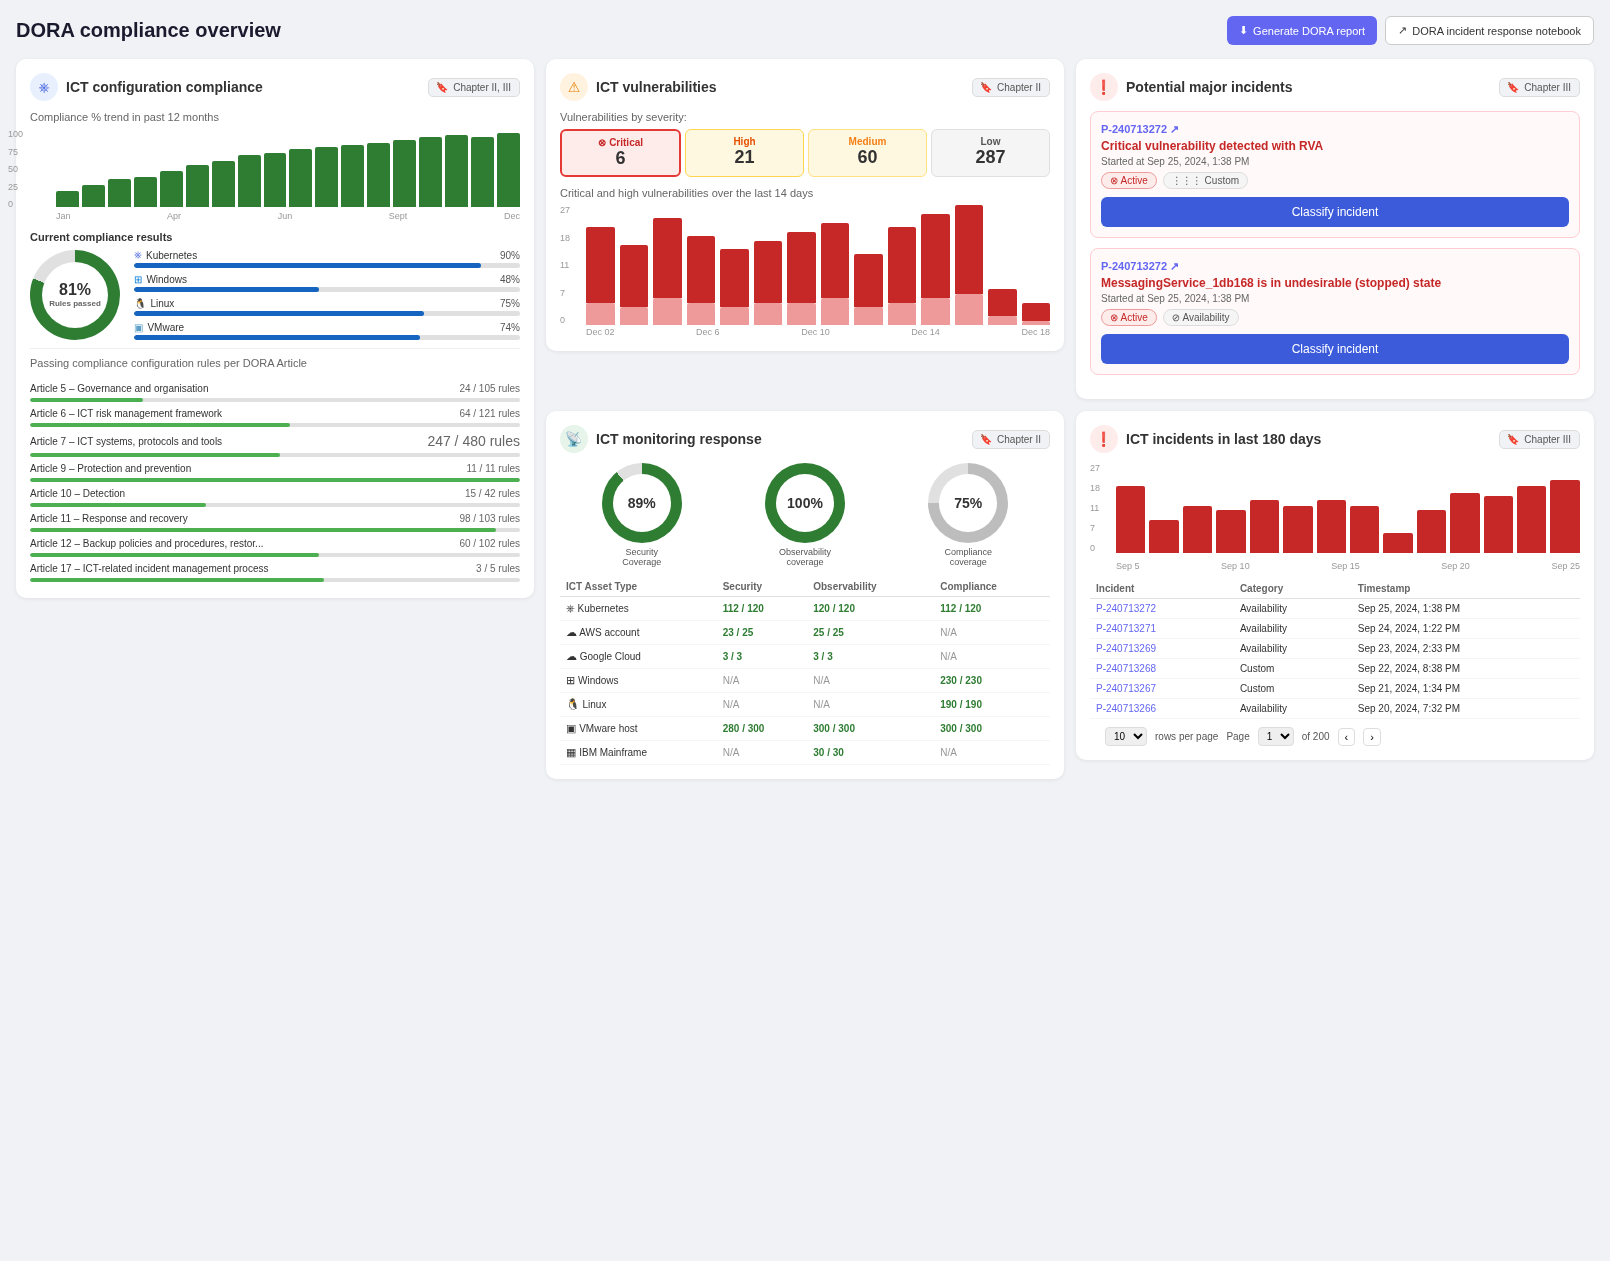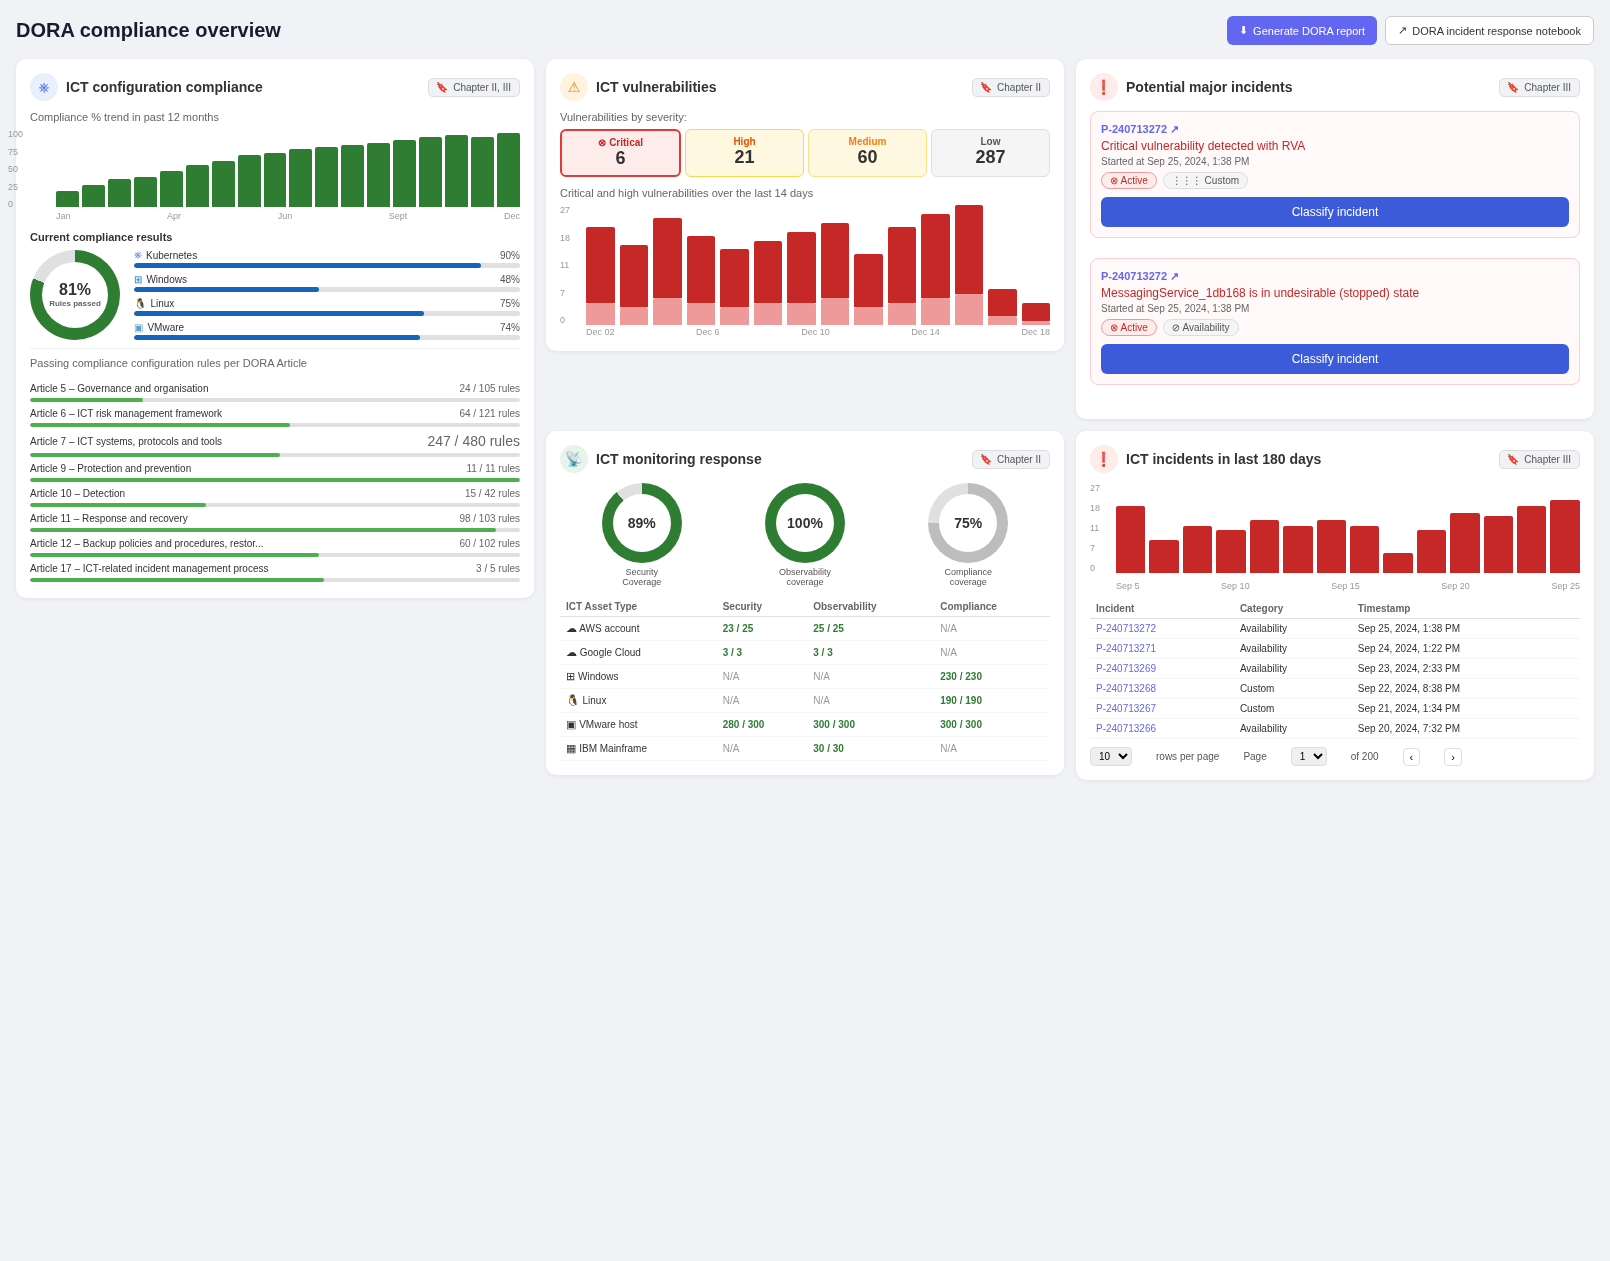"P-240713272 ↗" .incident-card { margin-bottom: 20px -> 10px }
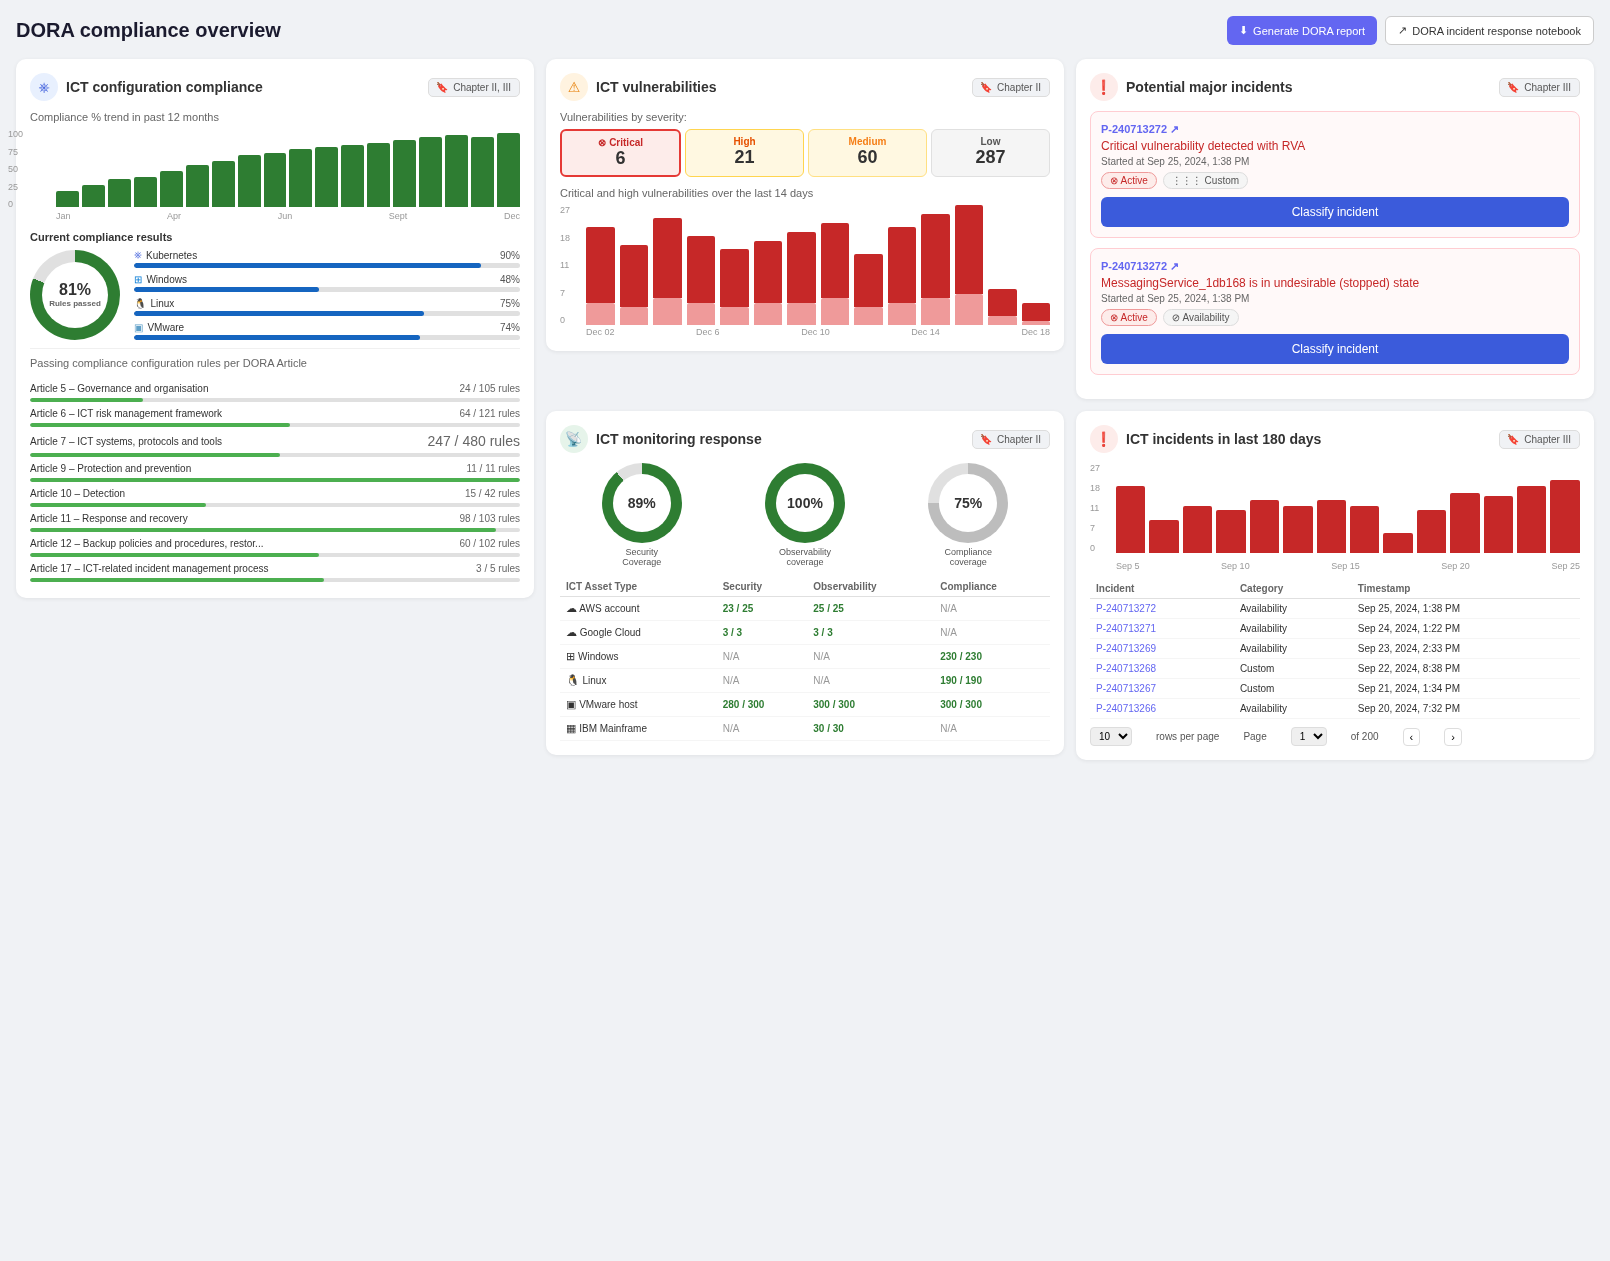"Critical vulnerability detected with RVA" .incident-title { font-weight: 400 -> 700 }
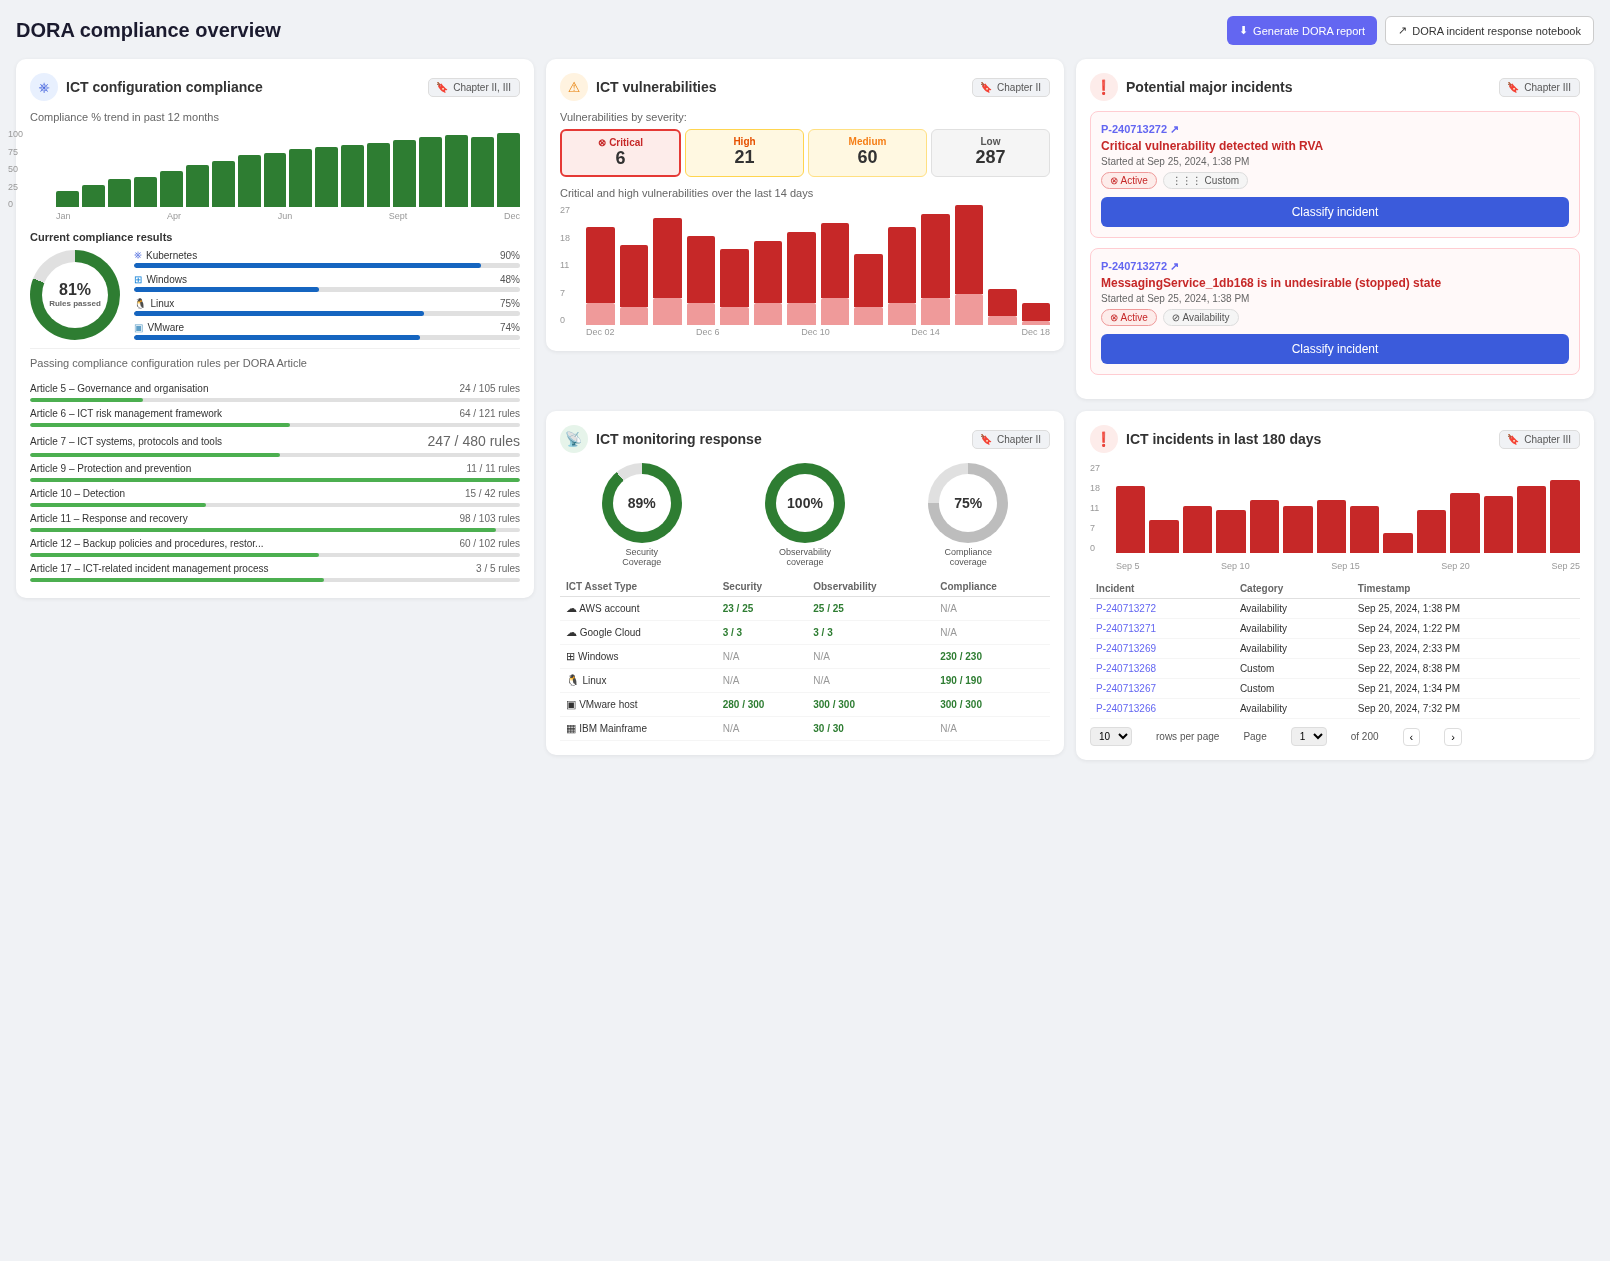"⎈ Kubernetes" tr { html: none -> <tr> <td><span>⎈</span> Kubernetes</td> <td>112 / 120</td> <td>120 / 120</td> <td>112 / 120</td> </tr> }
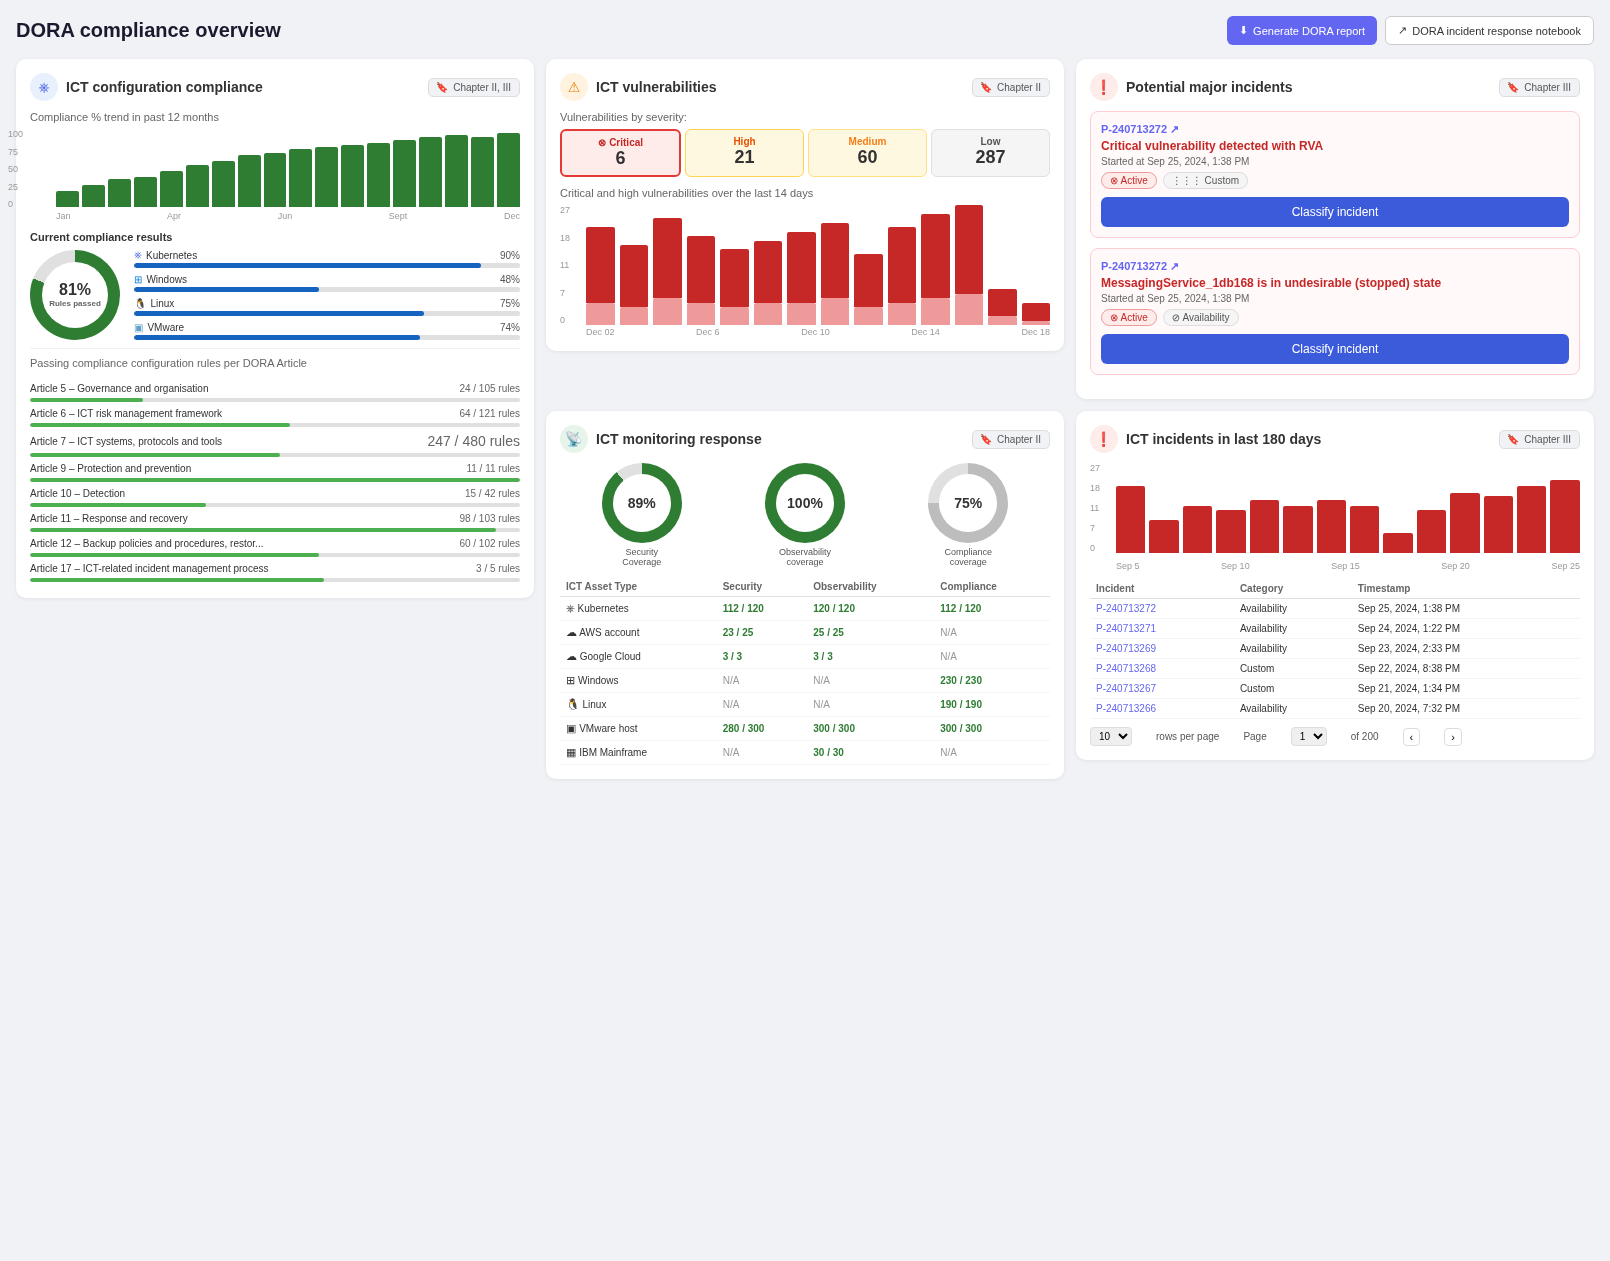"10" .pagination { gap: 24px -> 8px; margin-left: none -> 15px }
